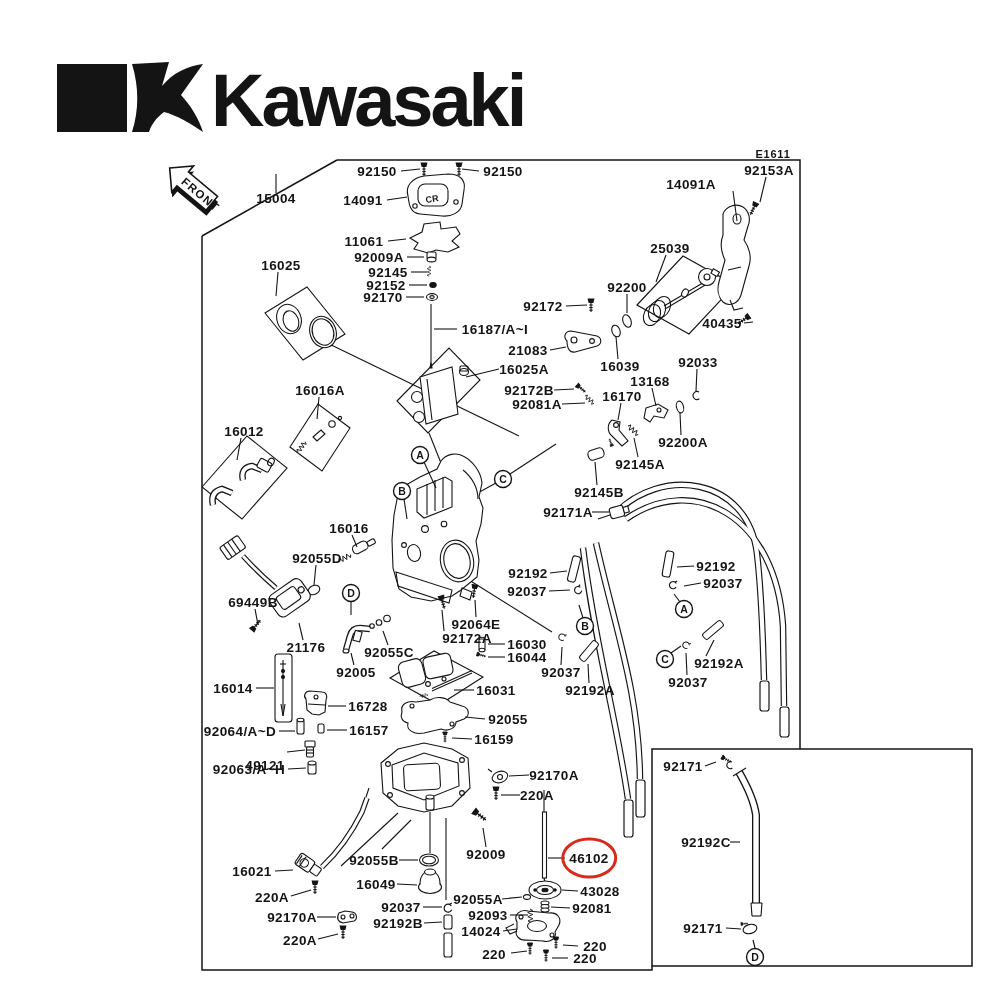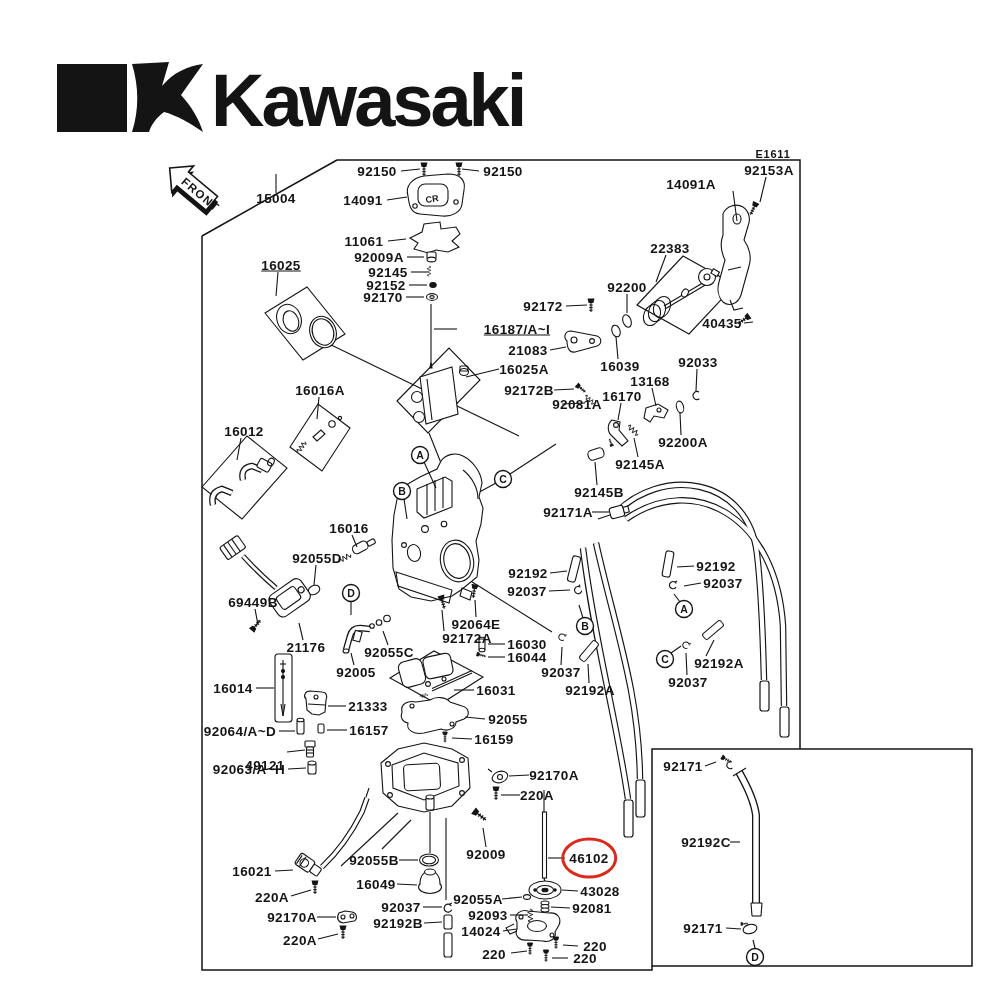"22383" div.plabel { text: 22383 -> 25039 }
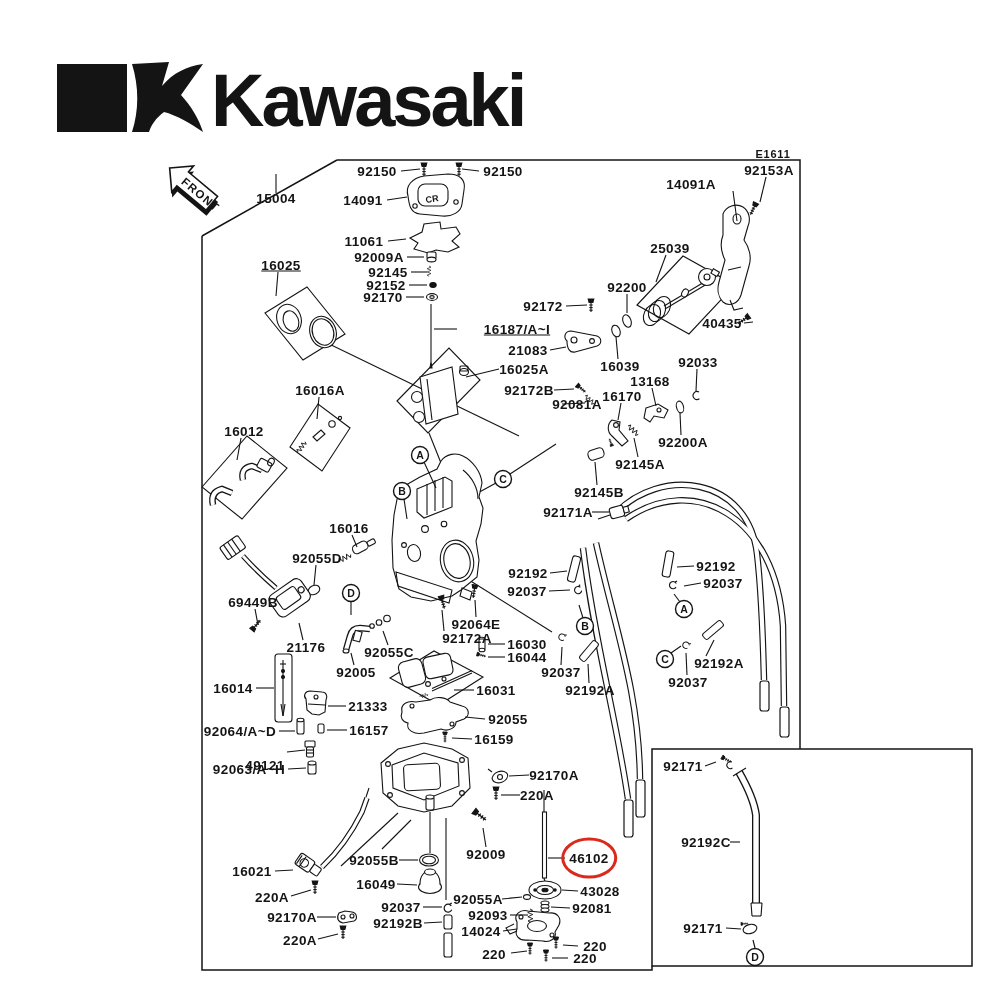"16025" div.plabel { text-decoration: underline -> none }
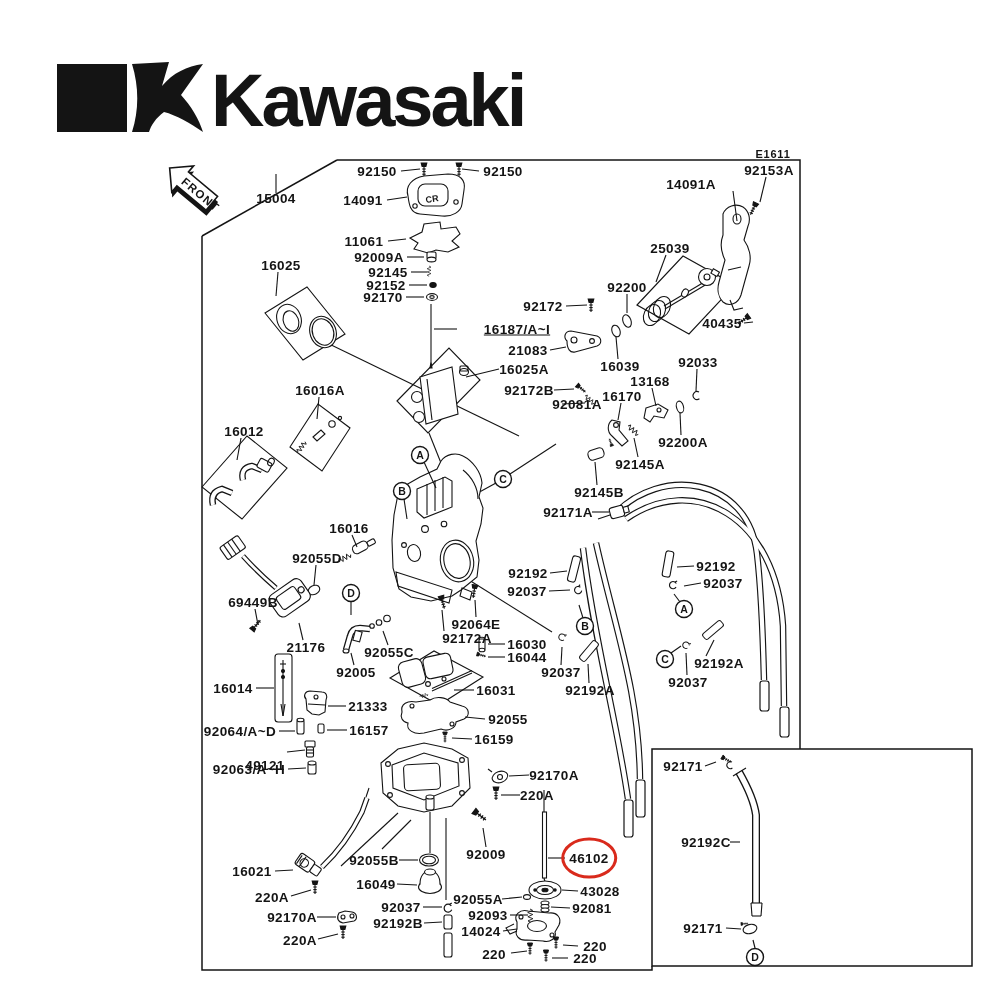"16187/A~I" div.plabel { left: 517px -> 495px; text-decoration: underline -> none }
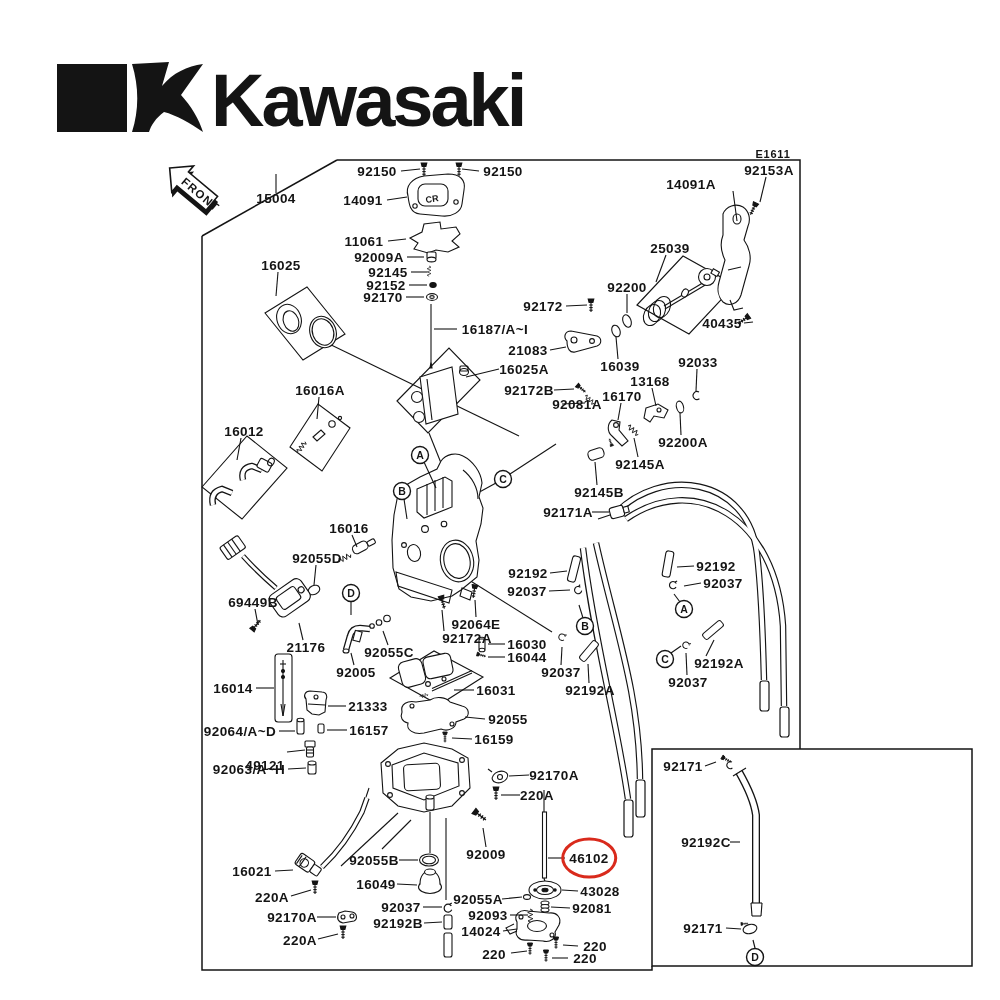"92081A" div.plabel { margin-left: 40px -> none }
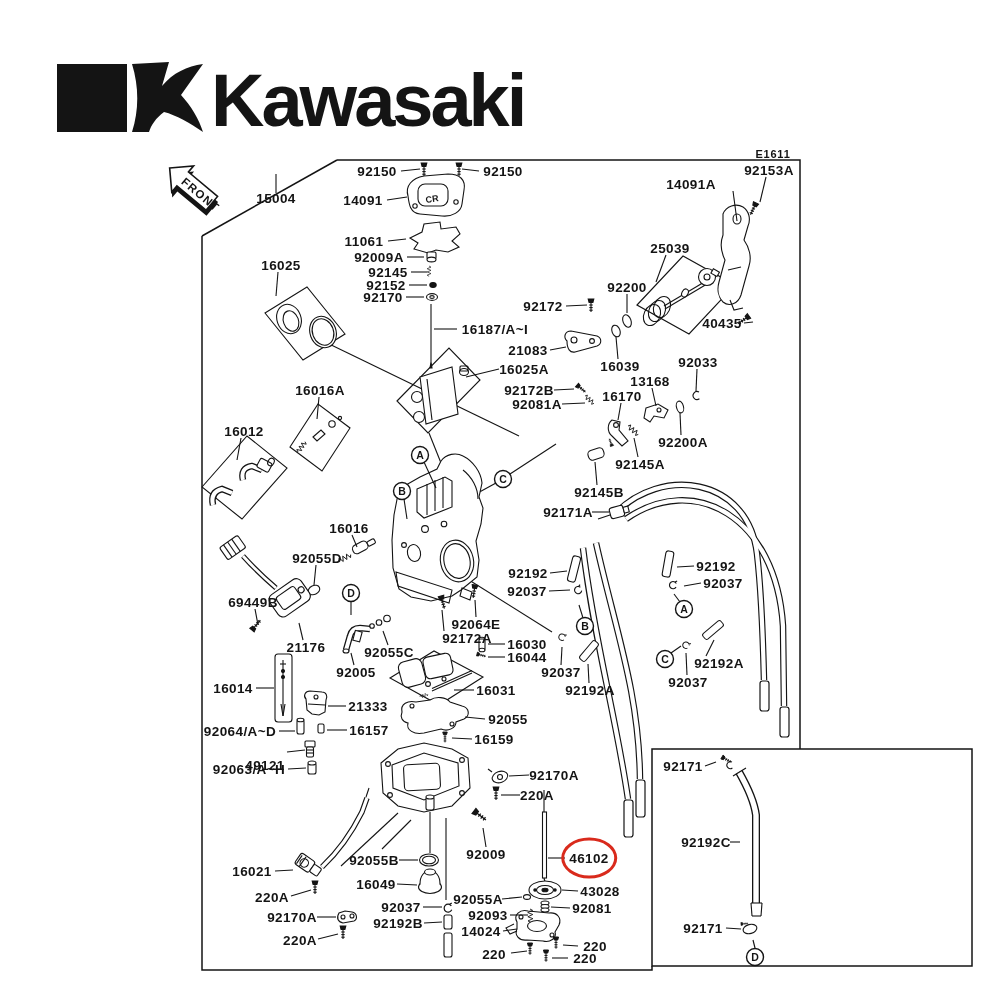"21333" div.plabel { text: 21333 -> 16728 }
